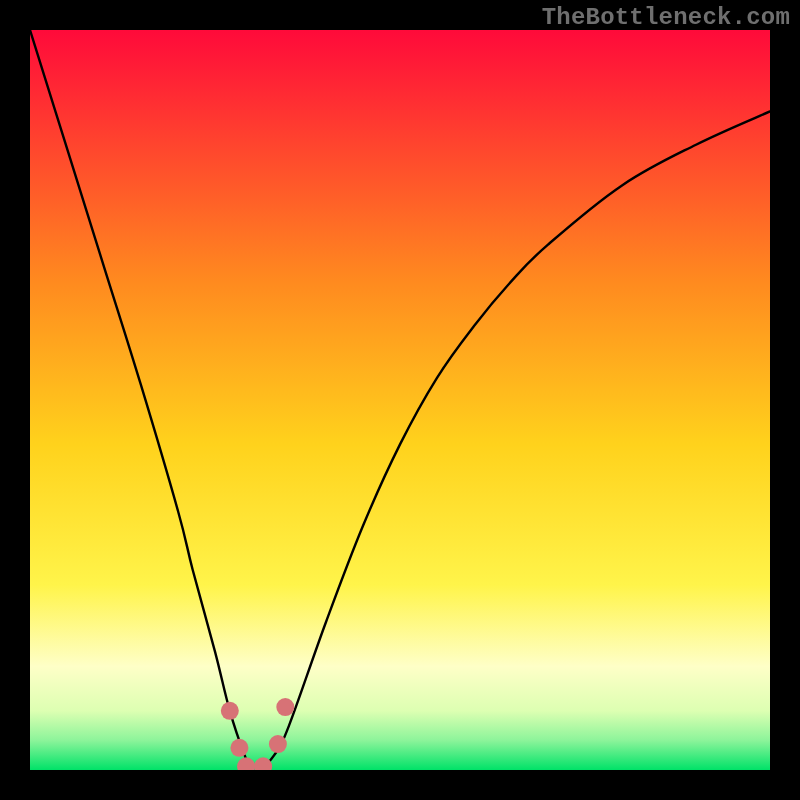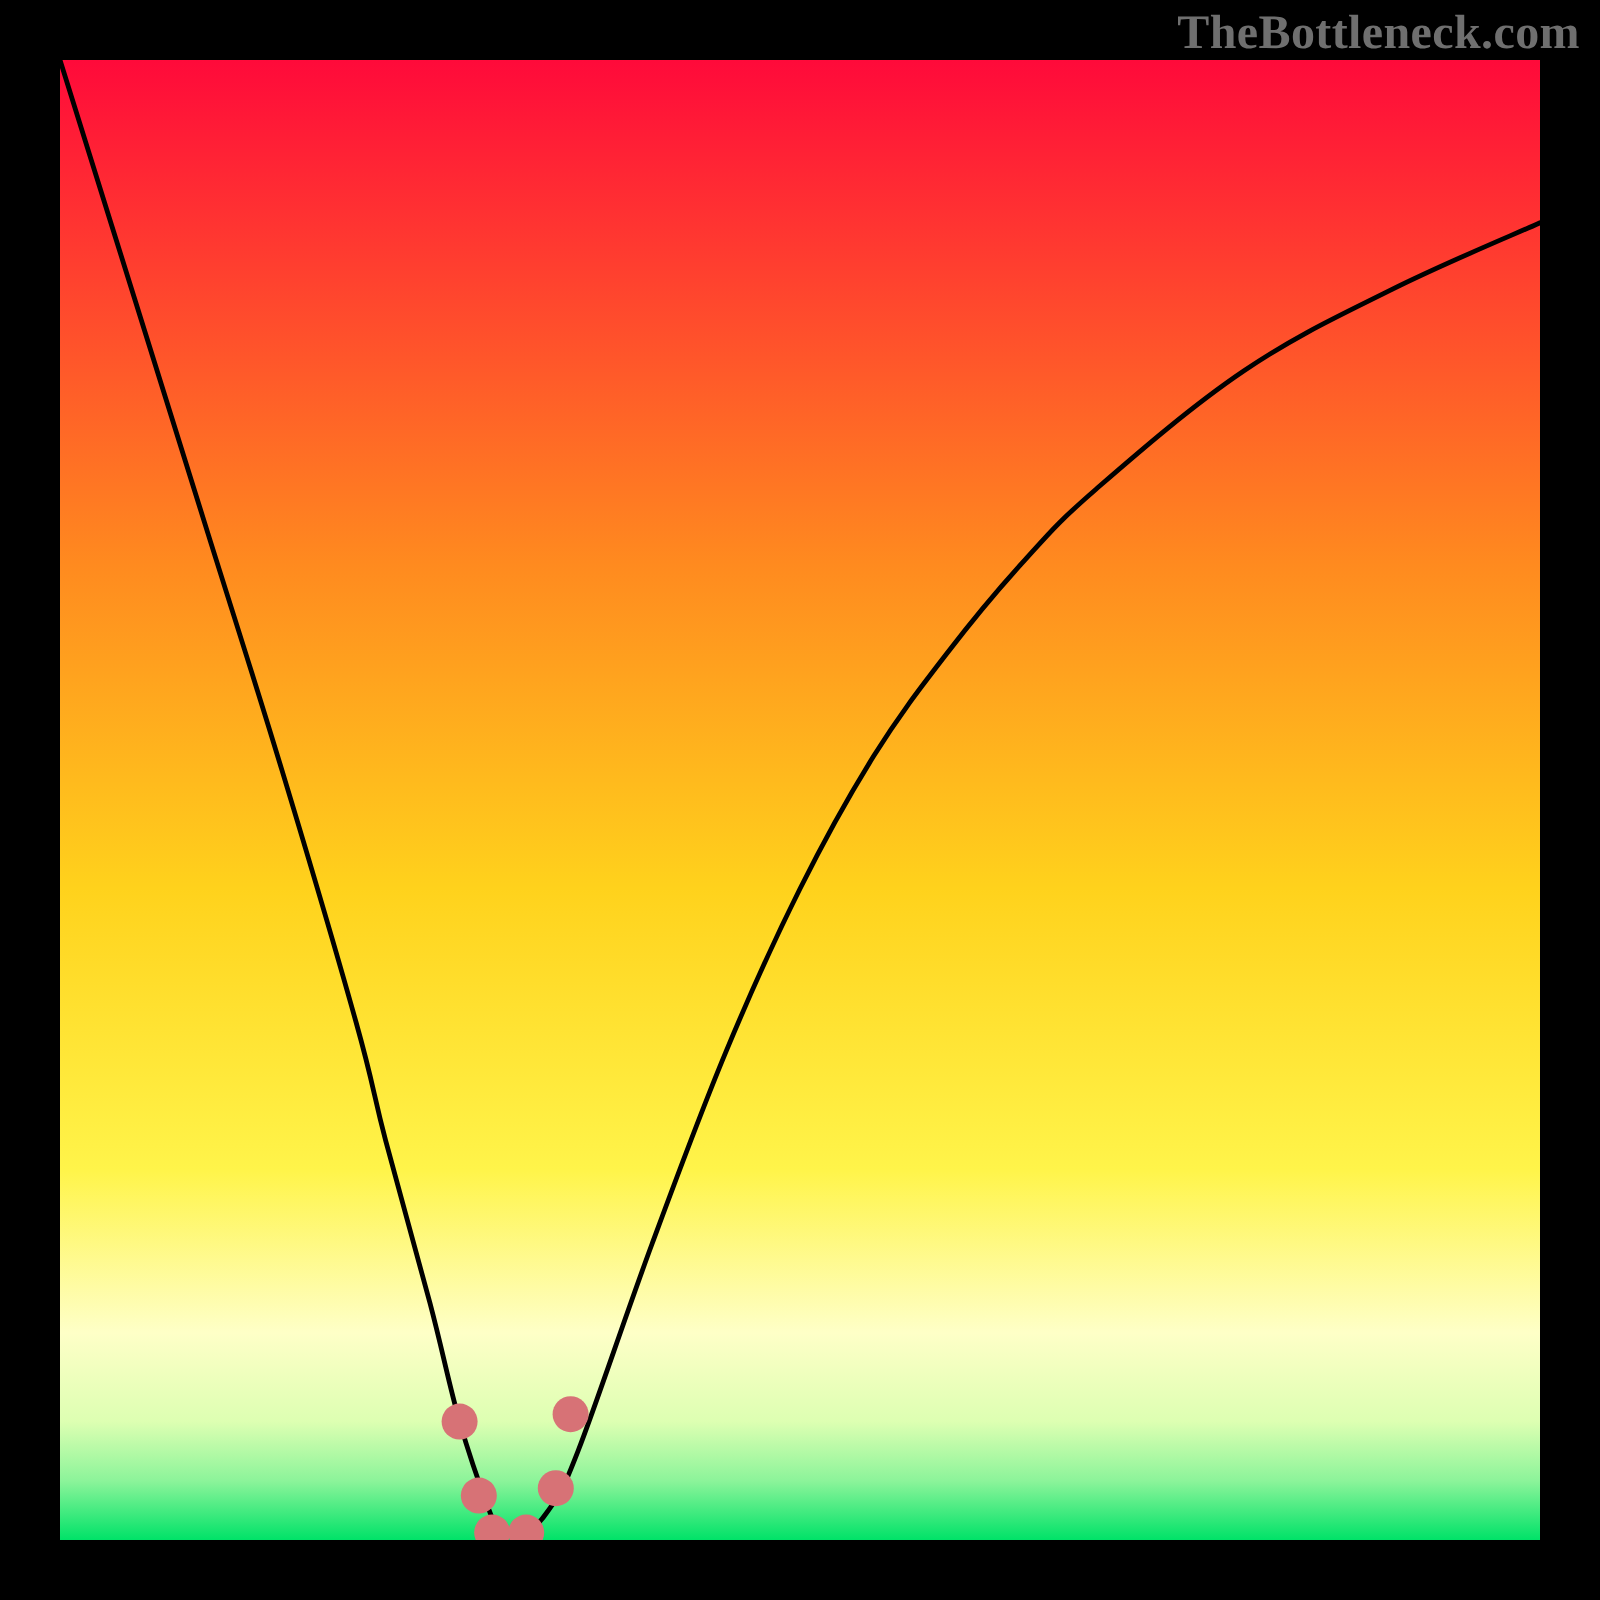"TheBottleneck.com" .watermark { font-family: Liberation Serif, serif -> Liberation Mono, monospace }
